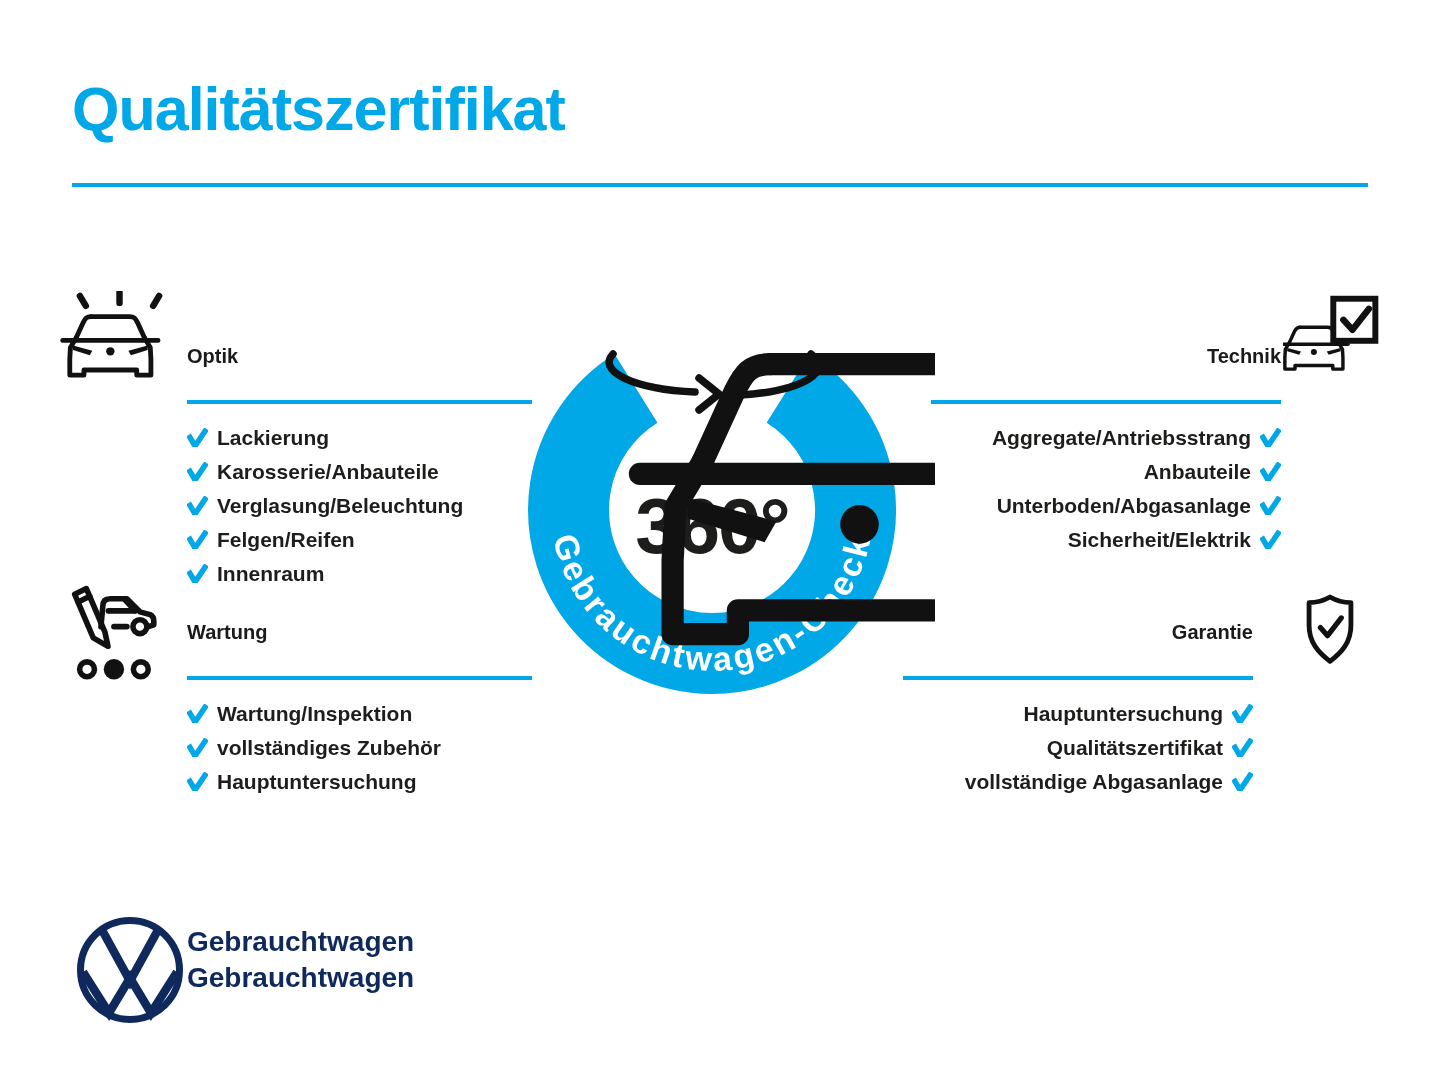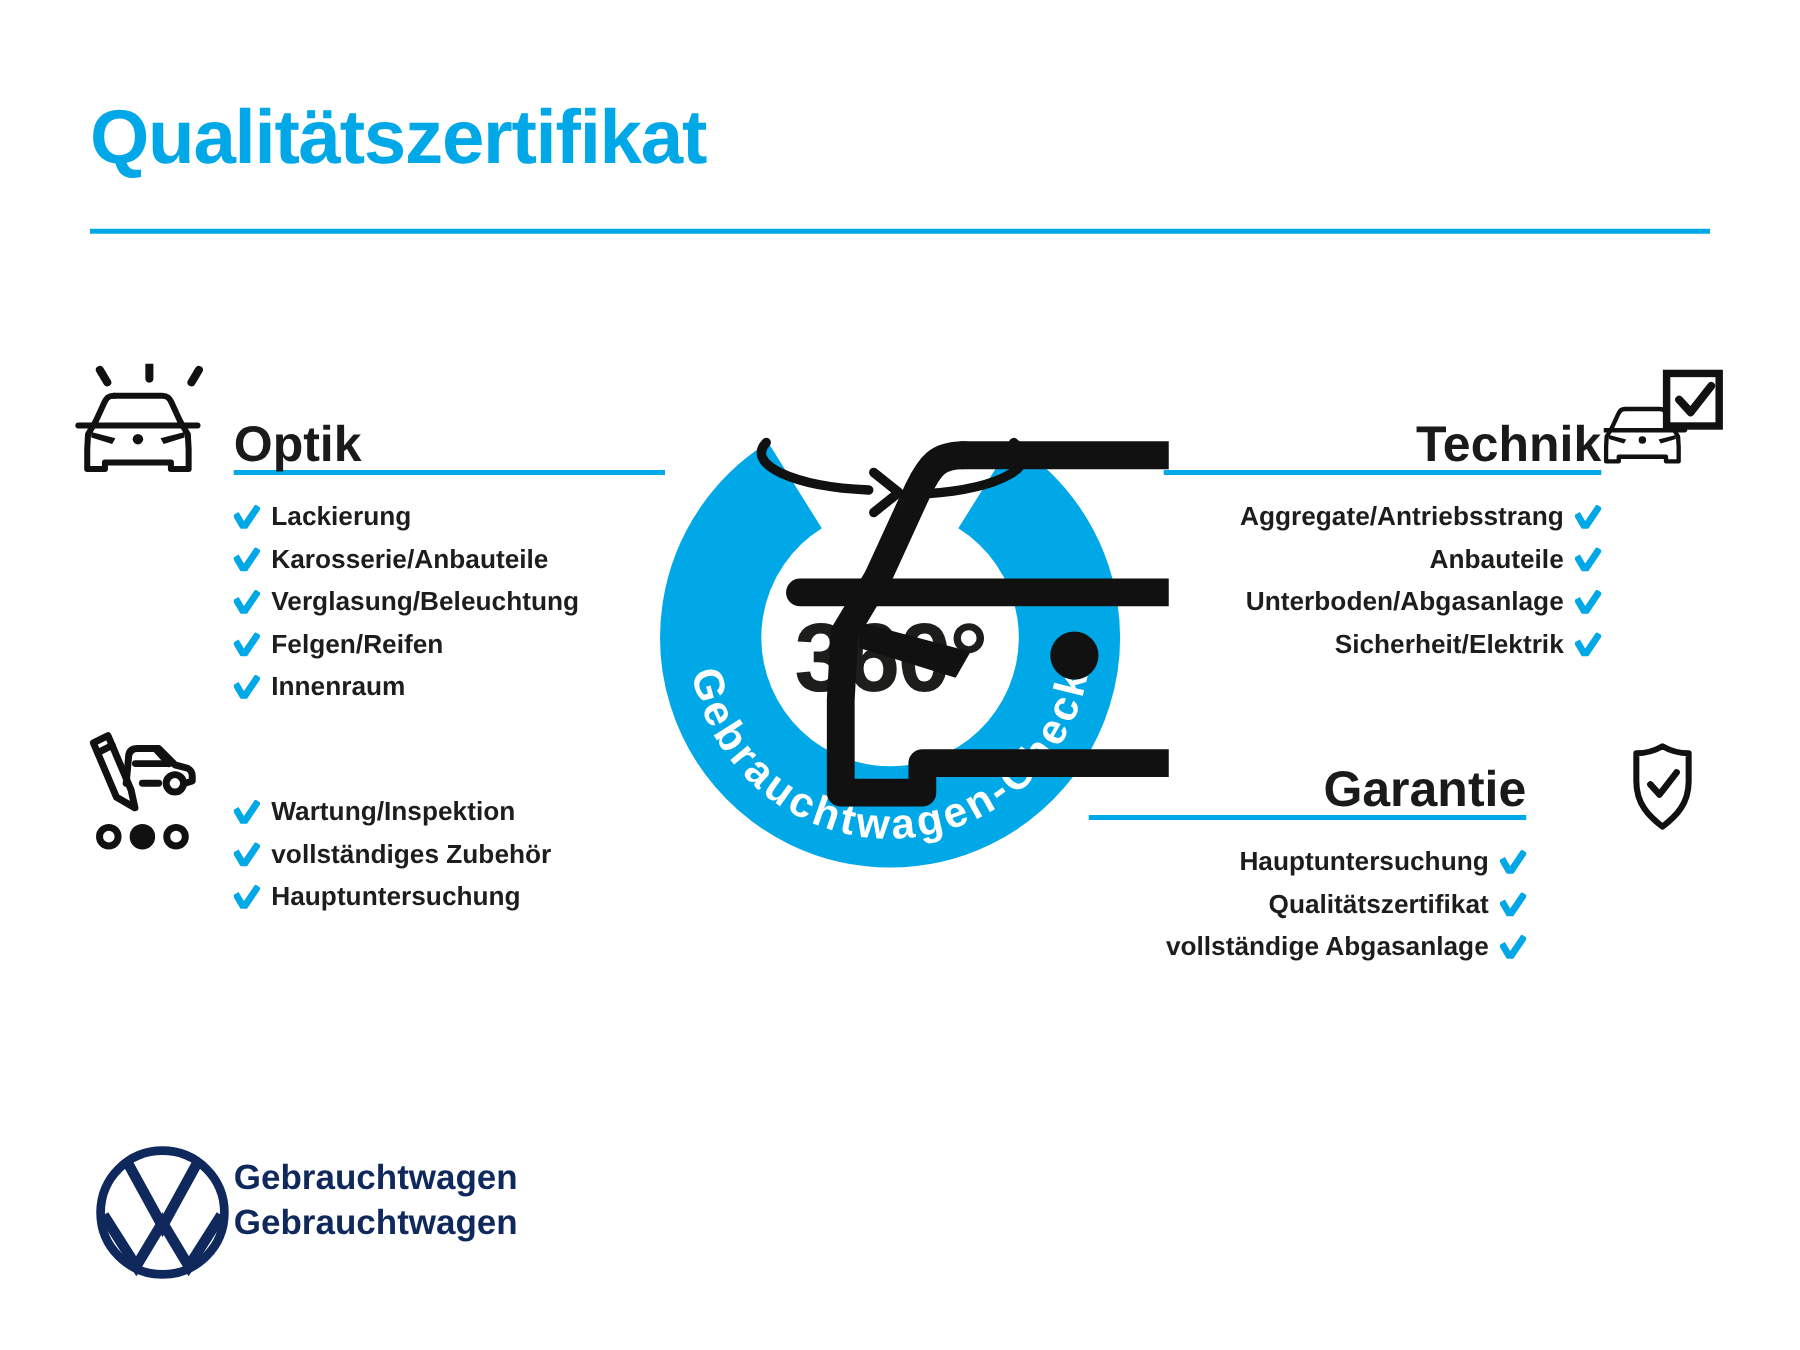"Optik" .section h2 { font-size: 40px -> 20px; padding-bottom: 4px -> 28px }
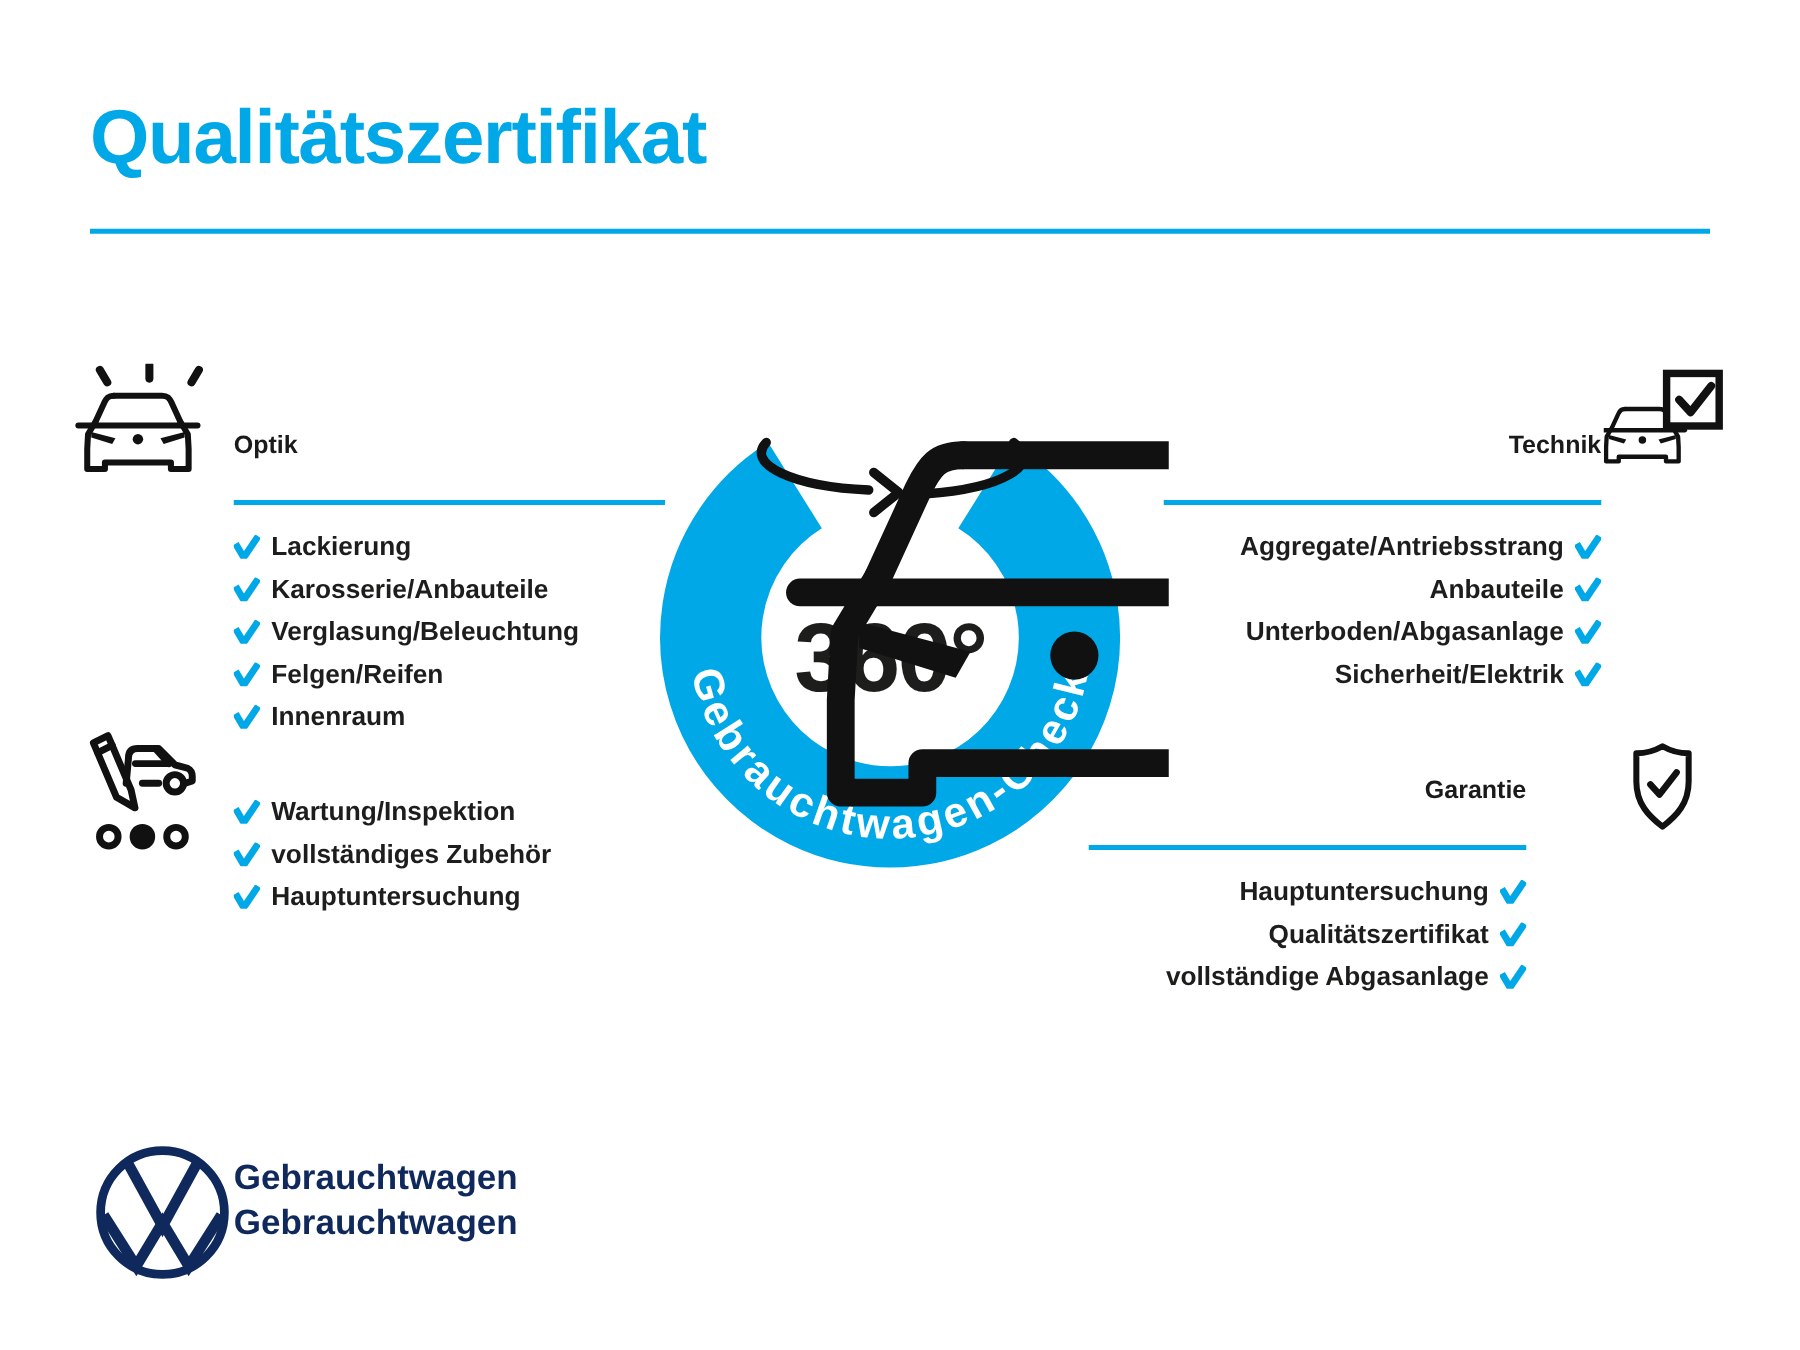"Wartung" h2 { html: none -> <h2>Wartung</h2> }
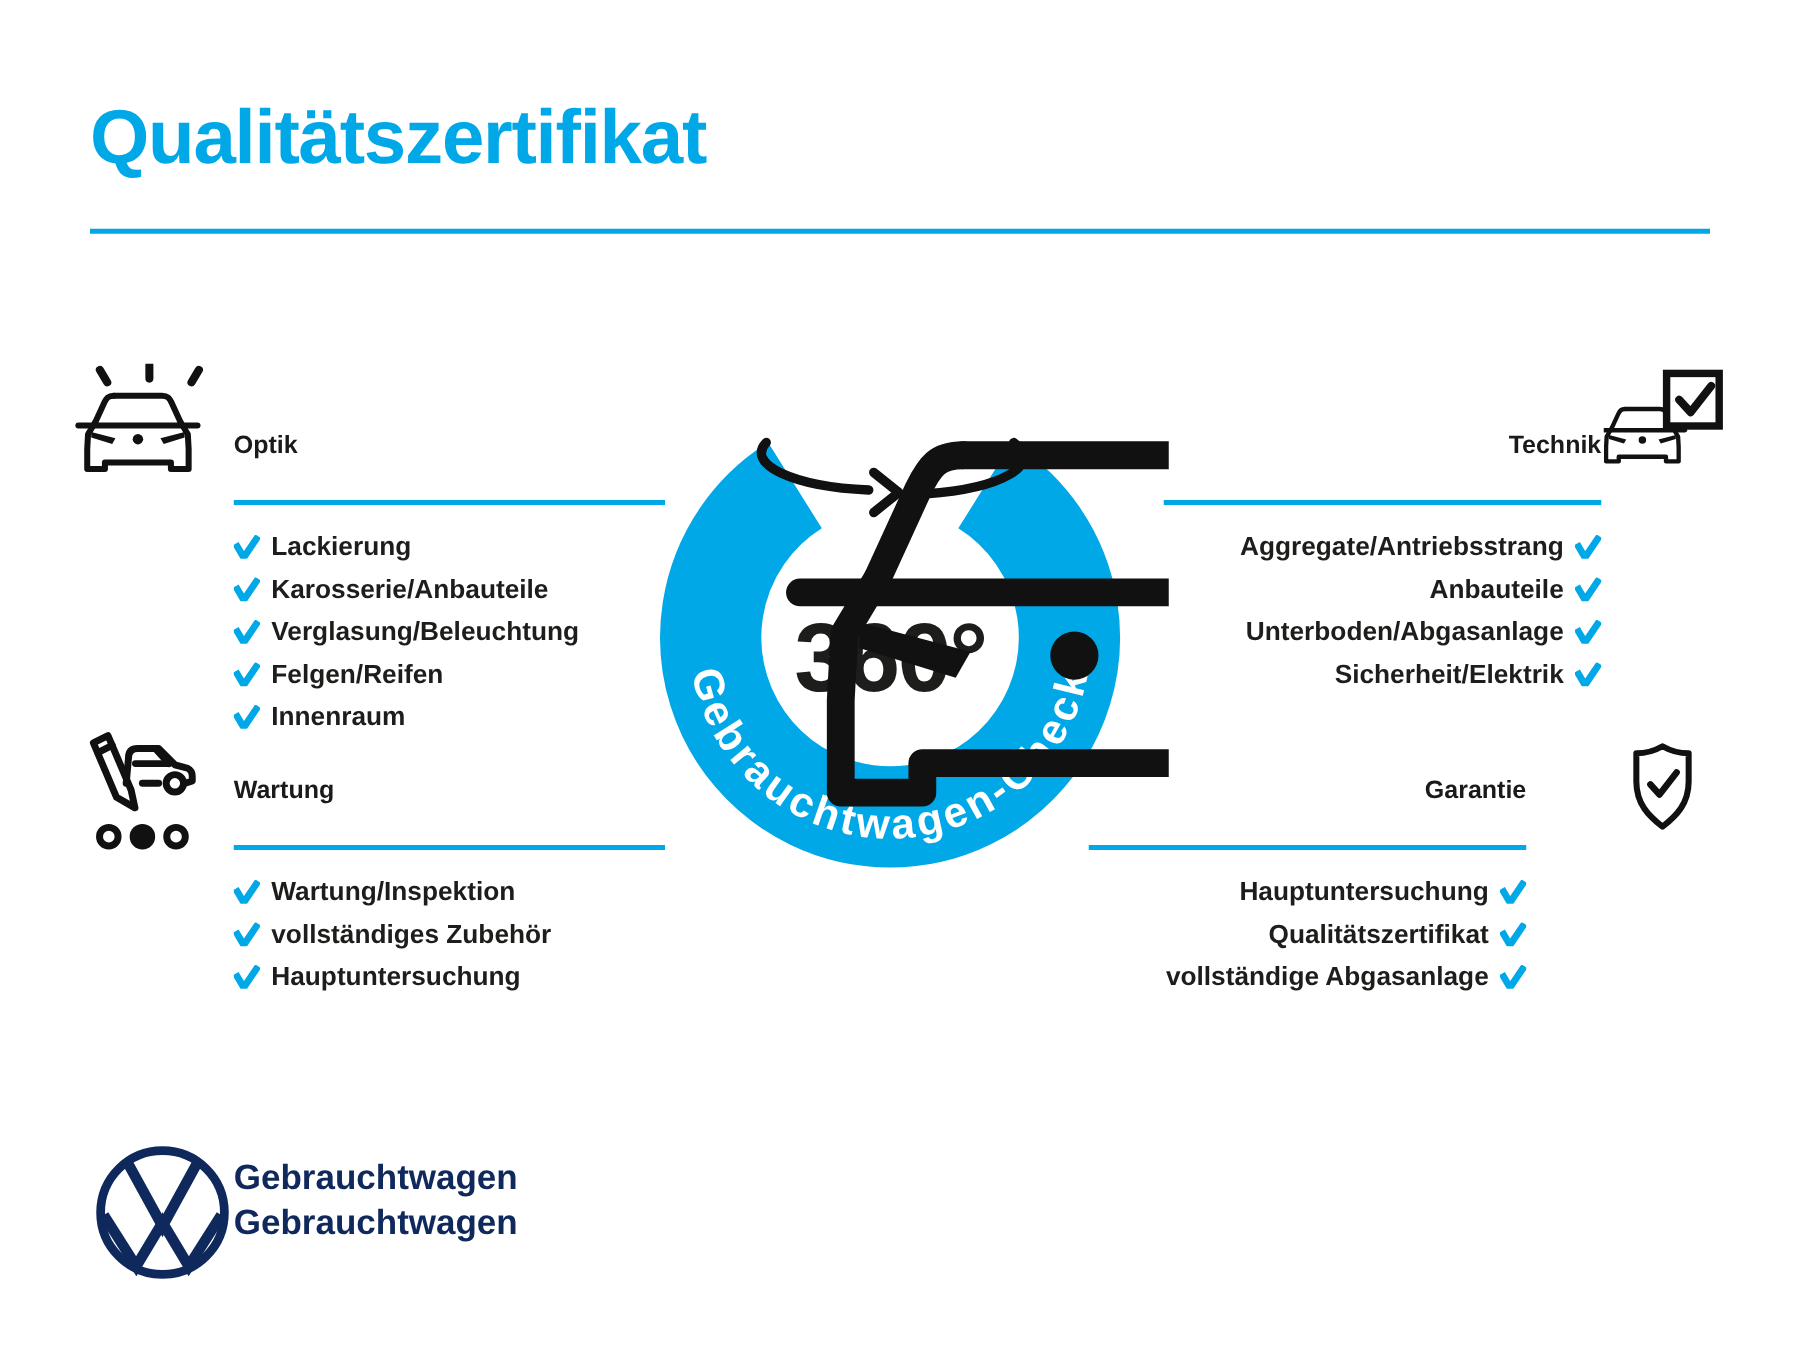"Garantie" #sec-garantie { left: 871px -> 903px }
